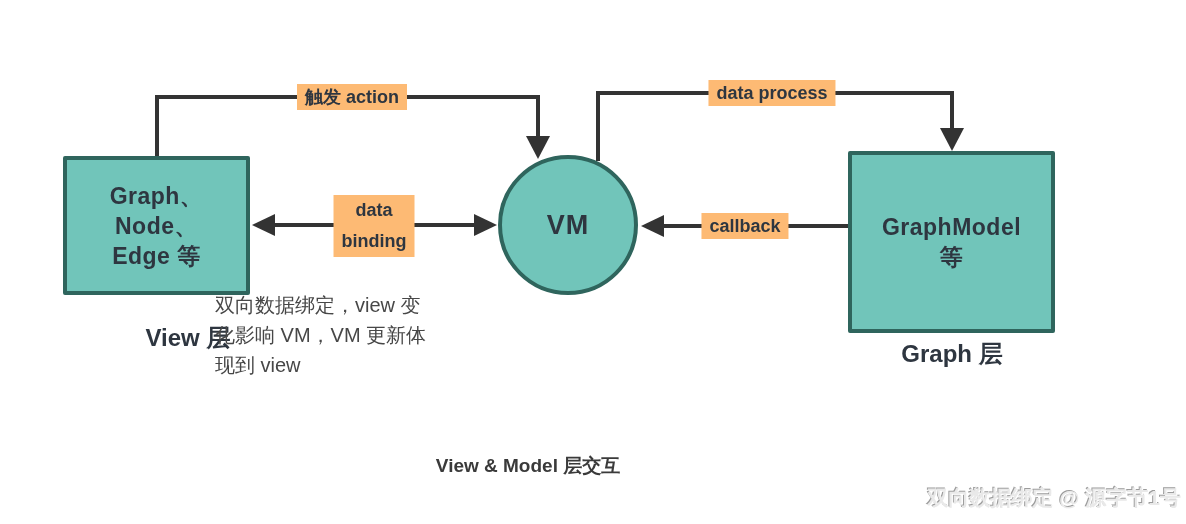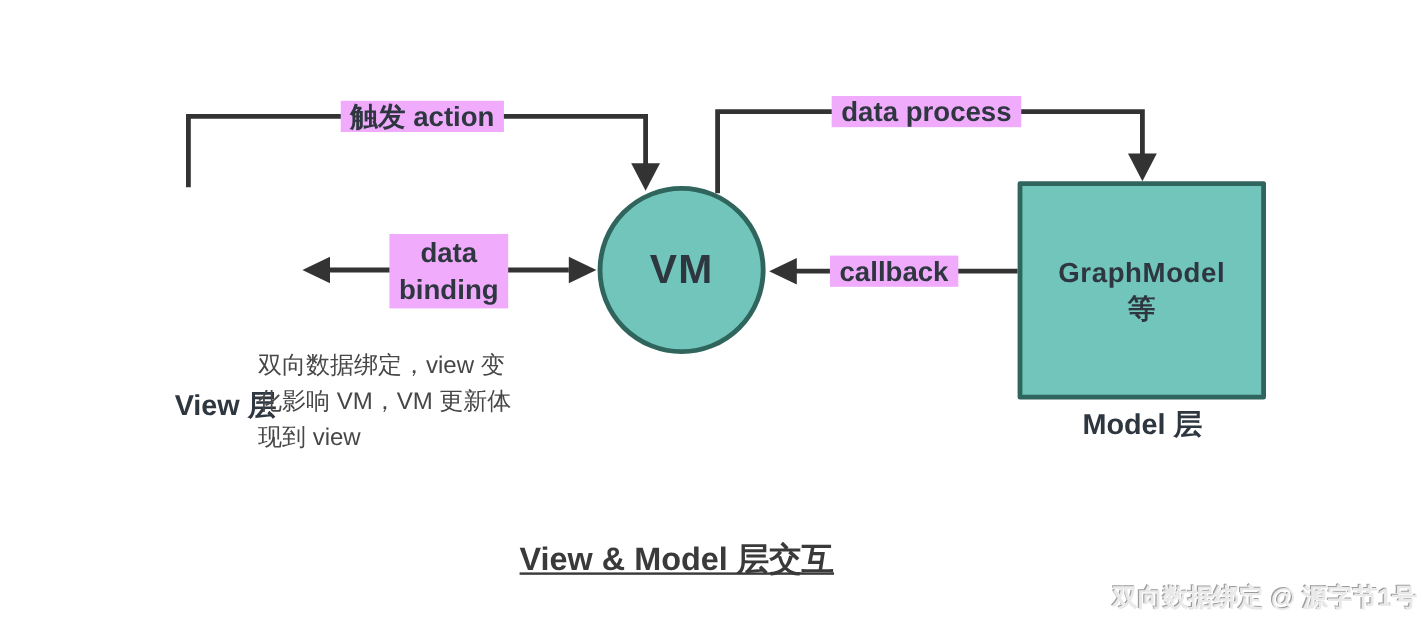"触发 action" .edge-label { background: #f0abfc -> #fdba74; font-size: 23px -> 18px }
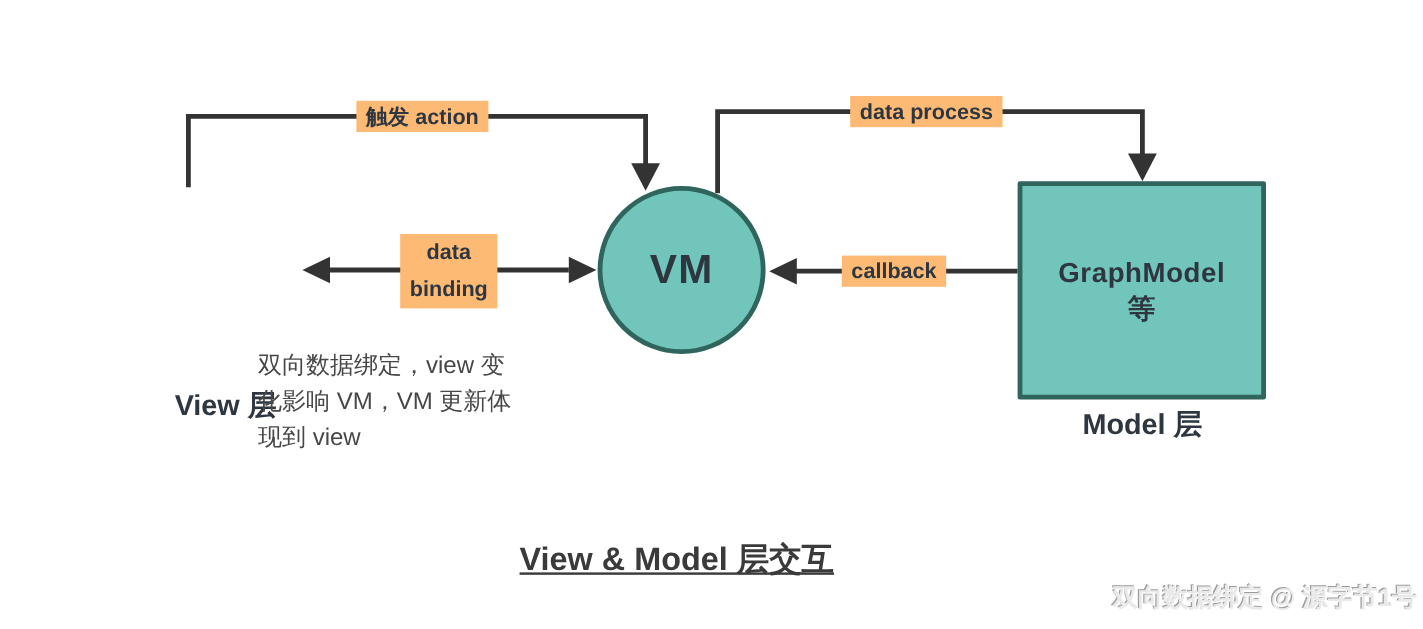"Graph、" div.node { html: none -> <div> <div>Graph、 Node、 Edge 等</div> </div> }
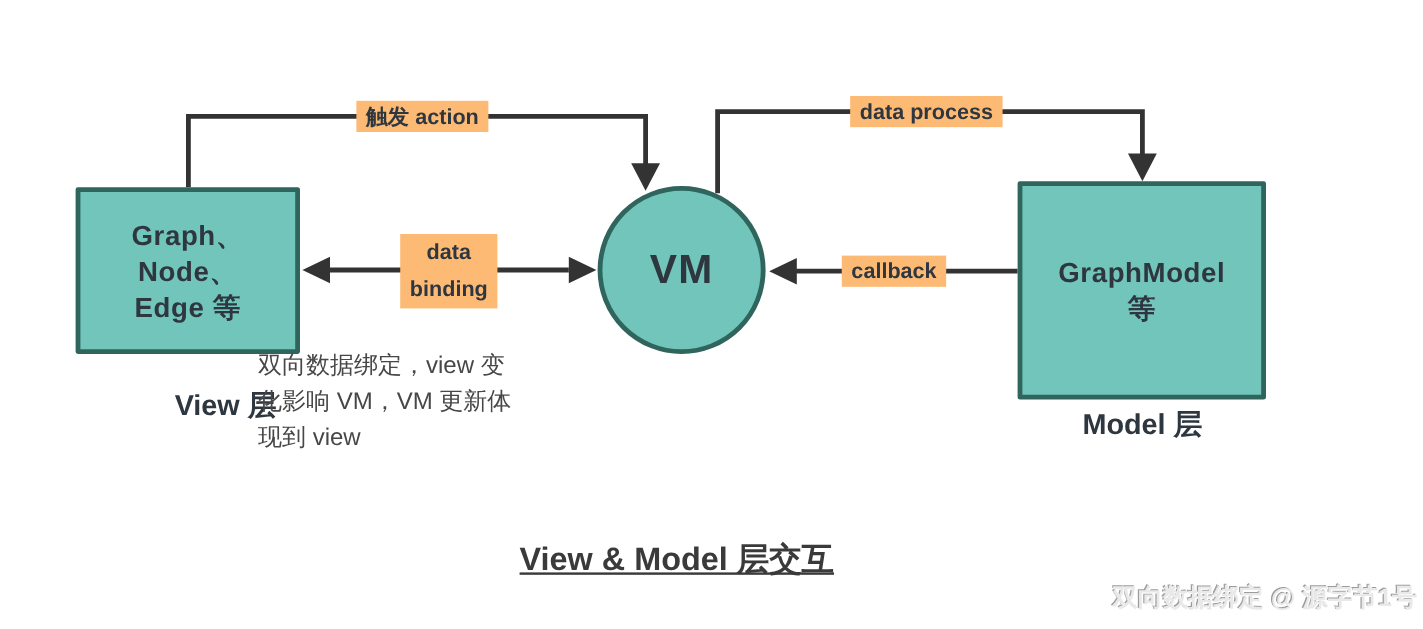"VM" .vm-circle .node-label { font-size: 34px -> 27px }
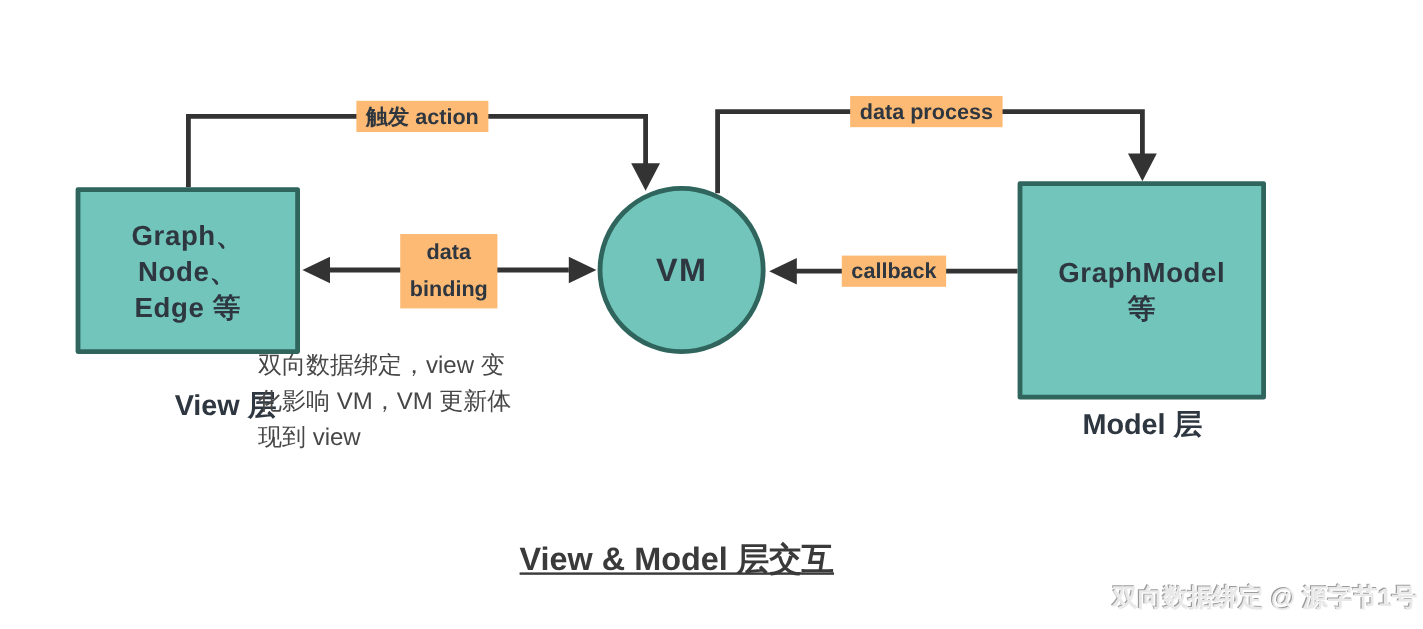"Model 层" div.layer-caption { text: Model -> Graph }
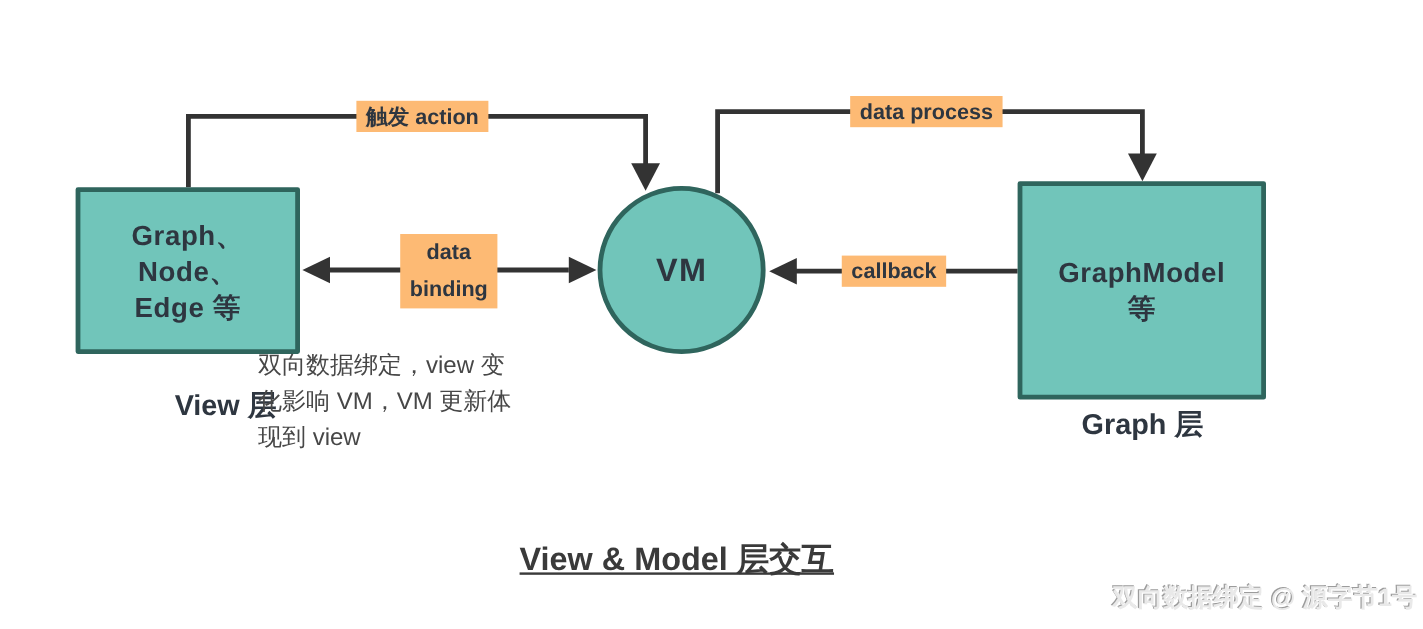"View & Model 层交互" .diagram-title { font-size: 27px -> 19px; left: 564px -> 528px; text-decoration: underline -> none }
